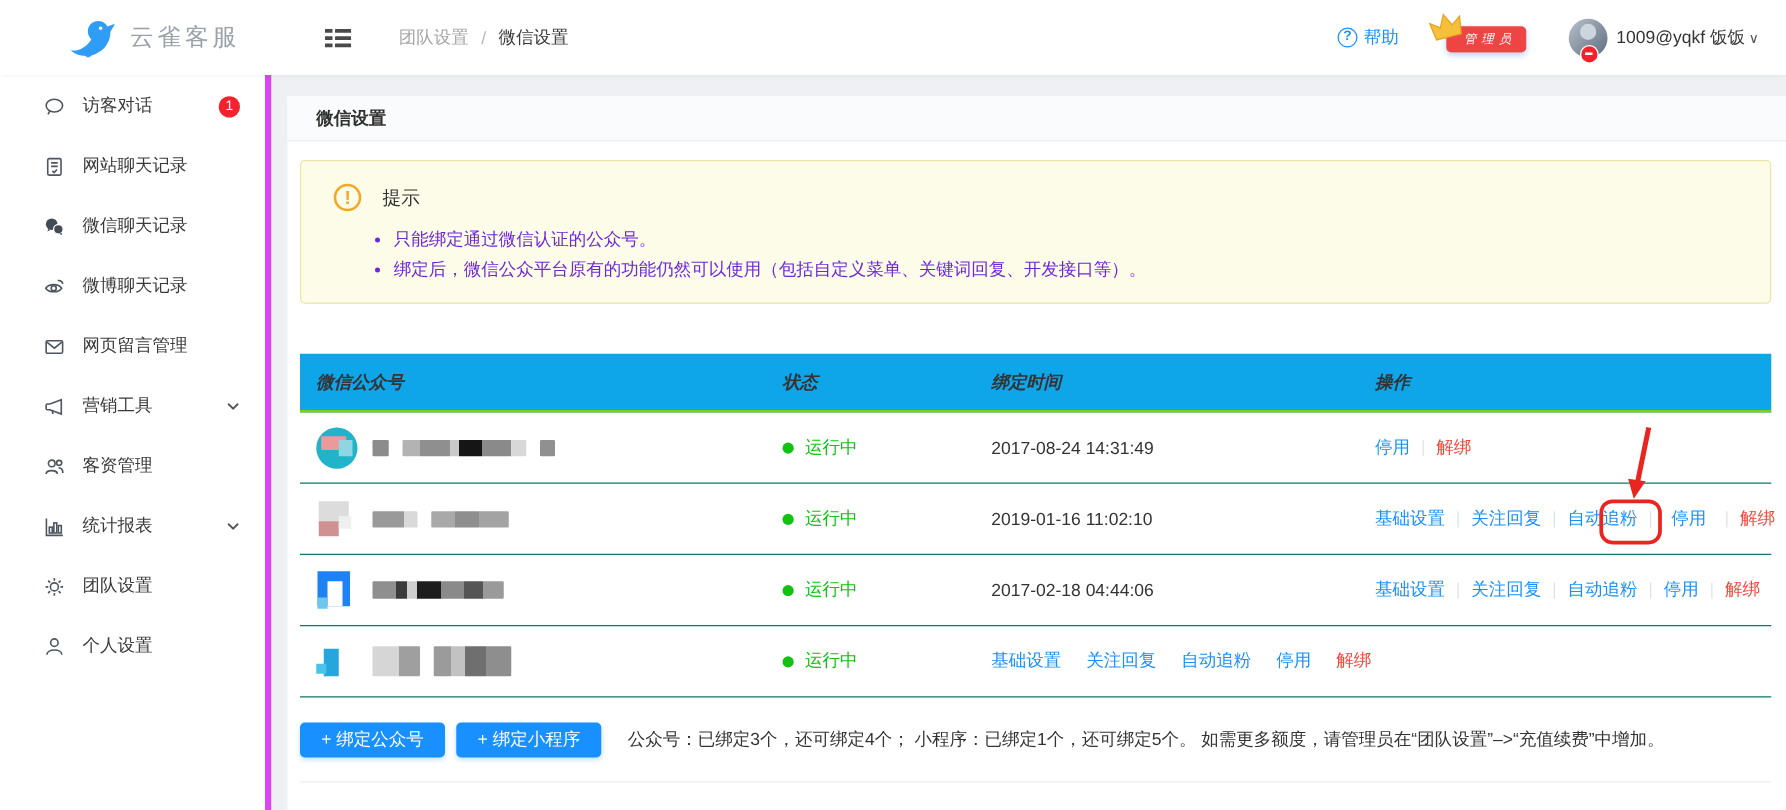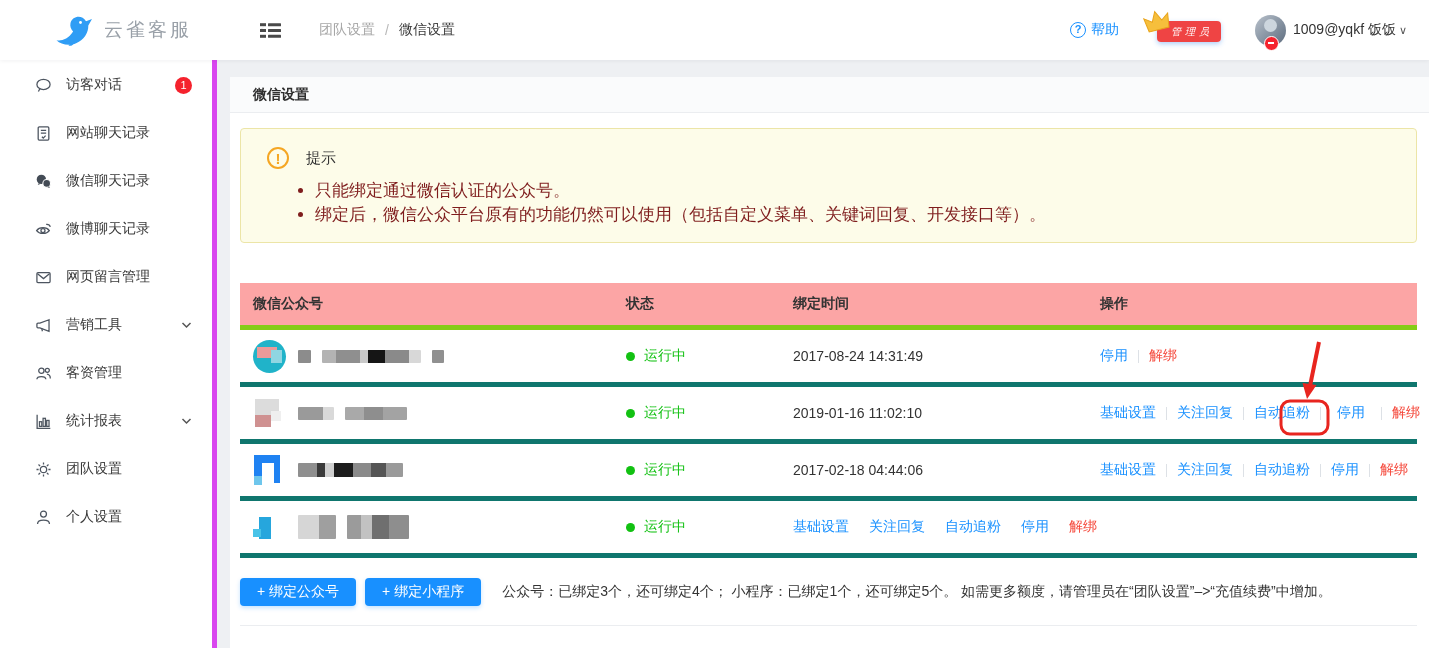"只能绑定通过微信认证的公众号。" .notice-list li { color: #7f1d1d -> #6d28d9; font-size: 17px -> 14px }
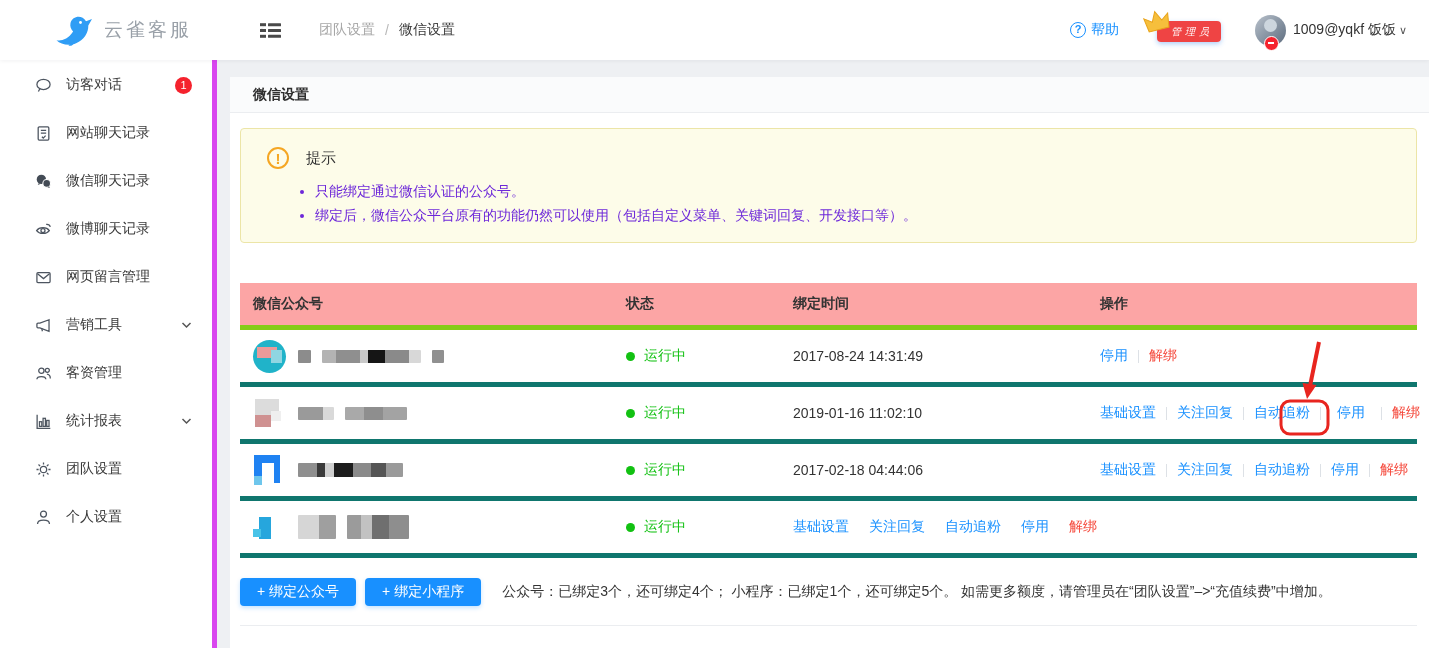"微信公众号" .thead { background: #fca5a5 -> #0ea5e9; border-bottom: 5px solid #84cc16 -> 2px solid #84cc16; font-style: none -> italic }
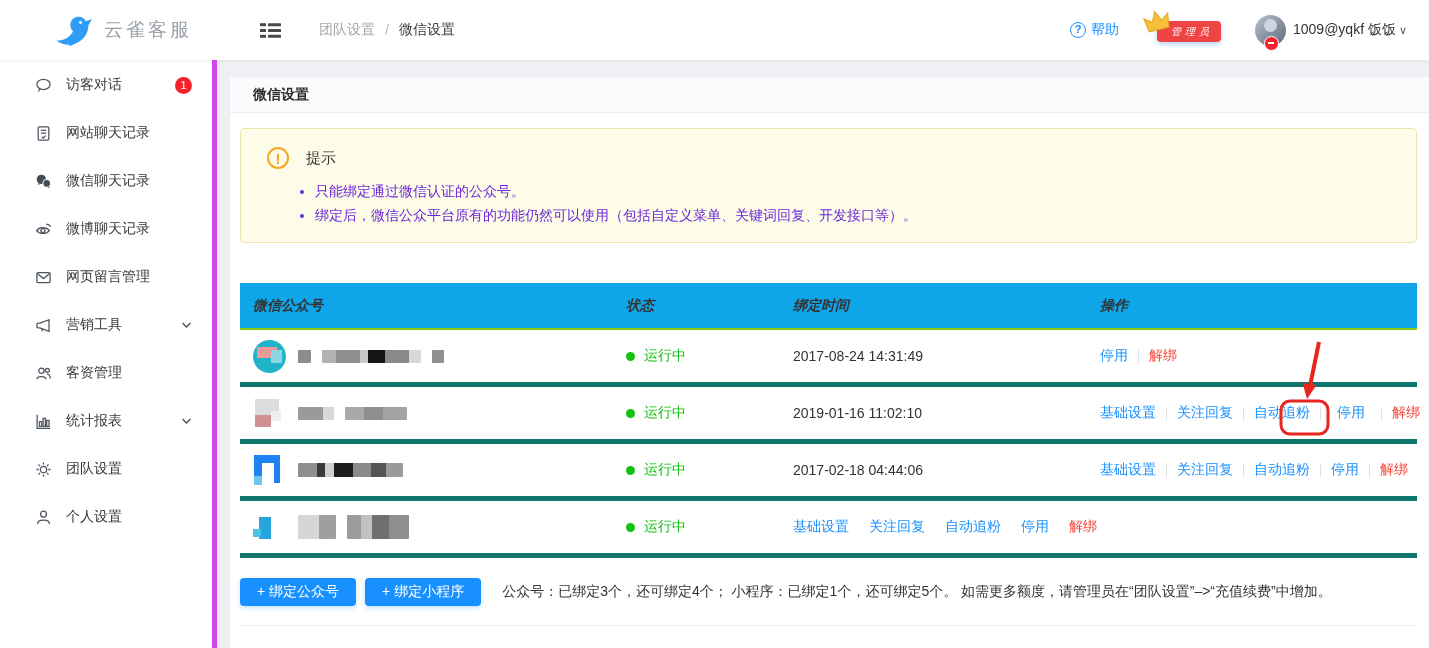"运行中" .trow { border-bottom: 5px solid #0f766e -> 1px solid #0f766e }
